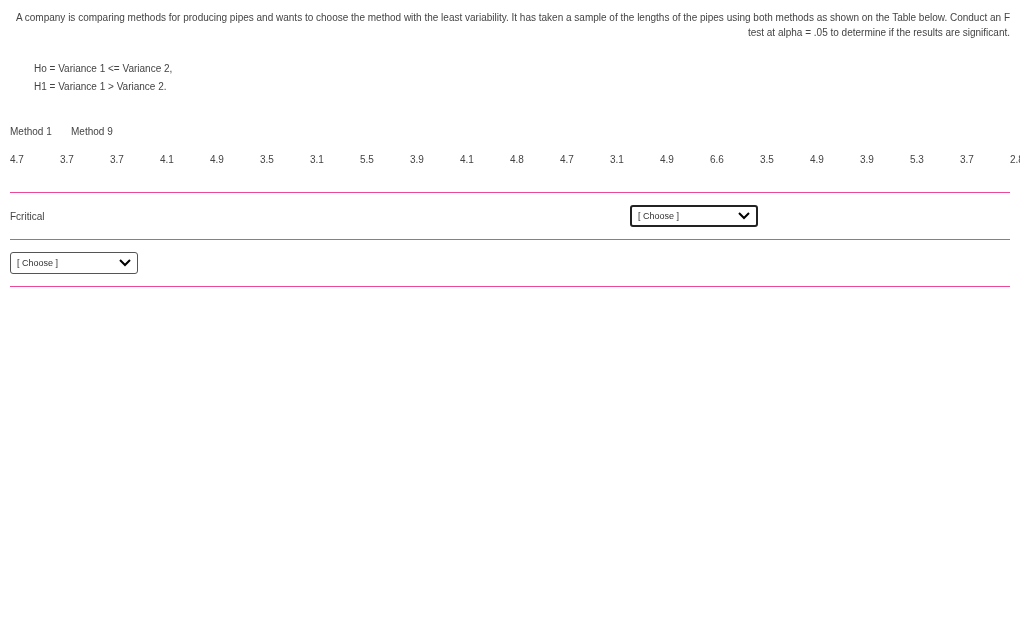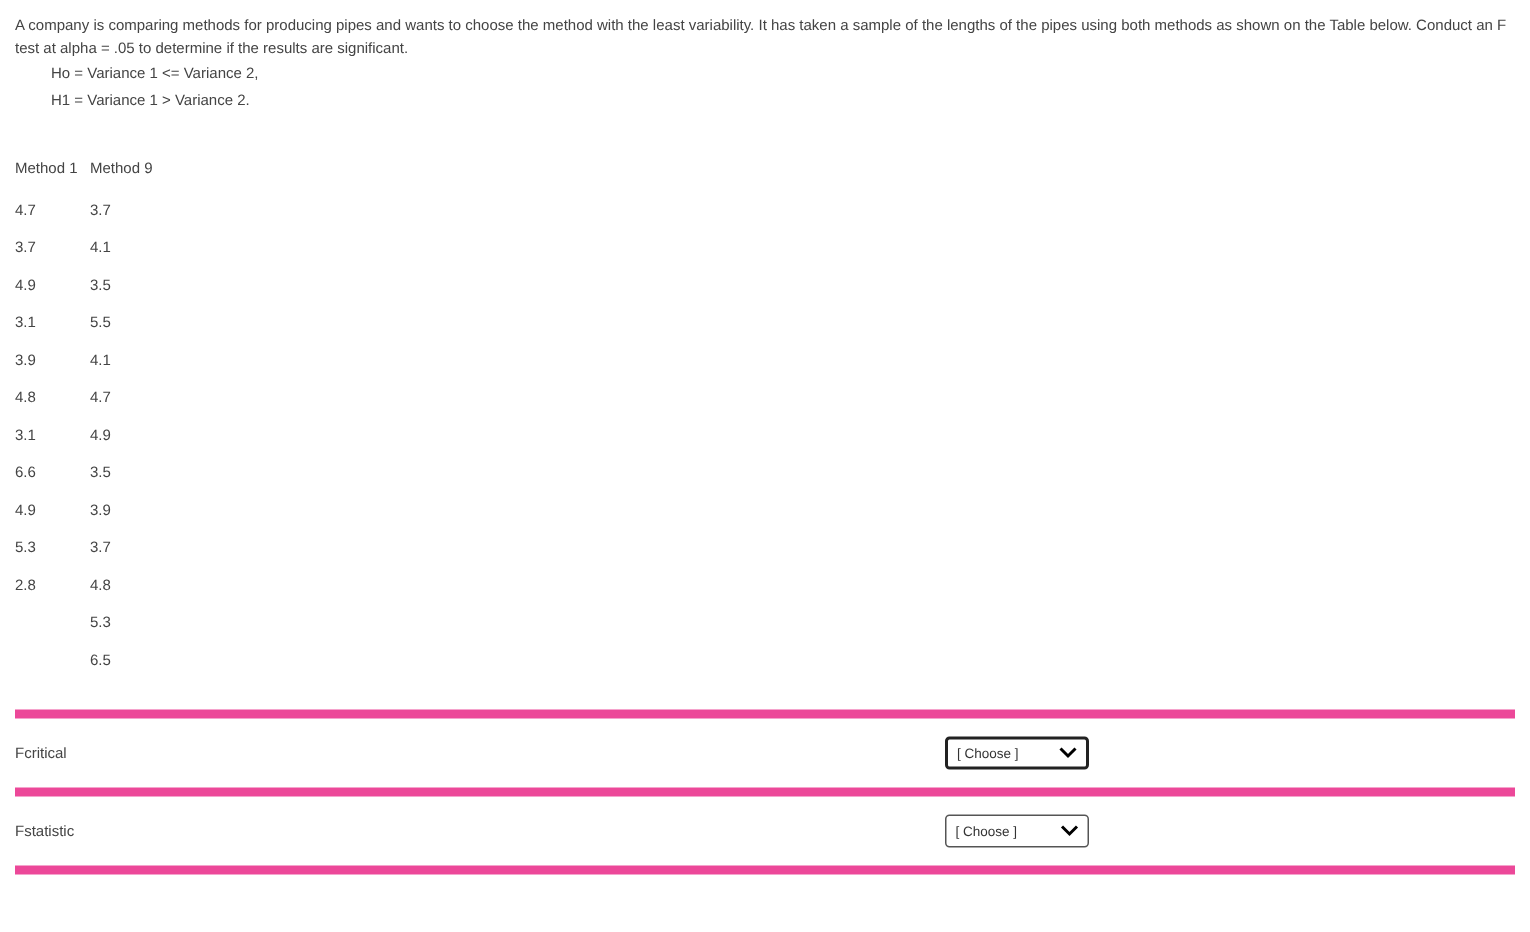"A company is comparing methods" .intro-text { margin-bottom: 1px -> 20px; text-align: none -> right }
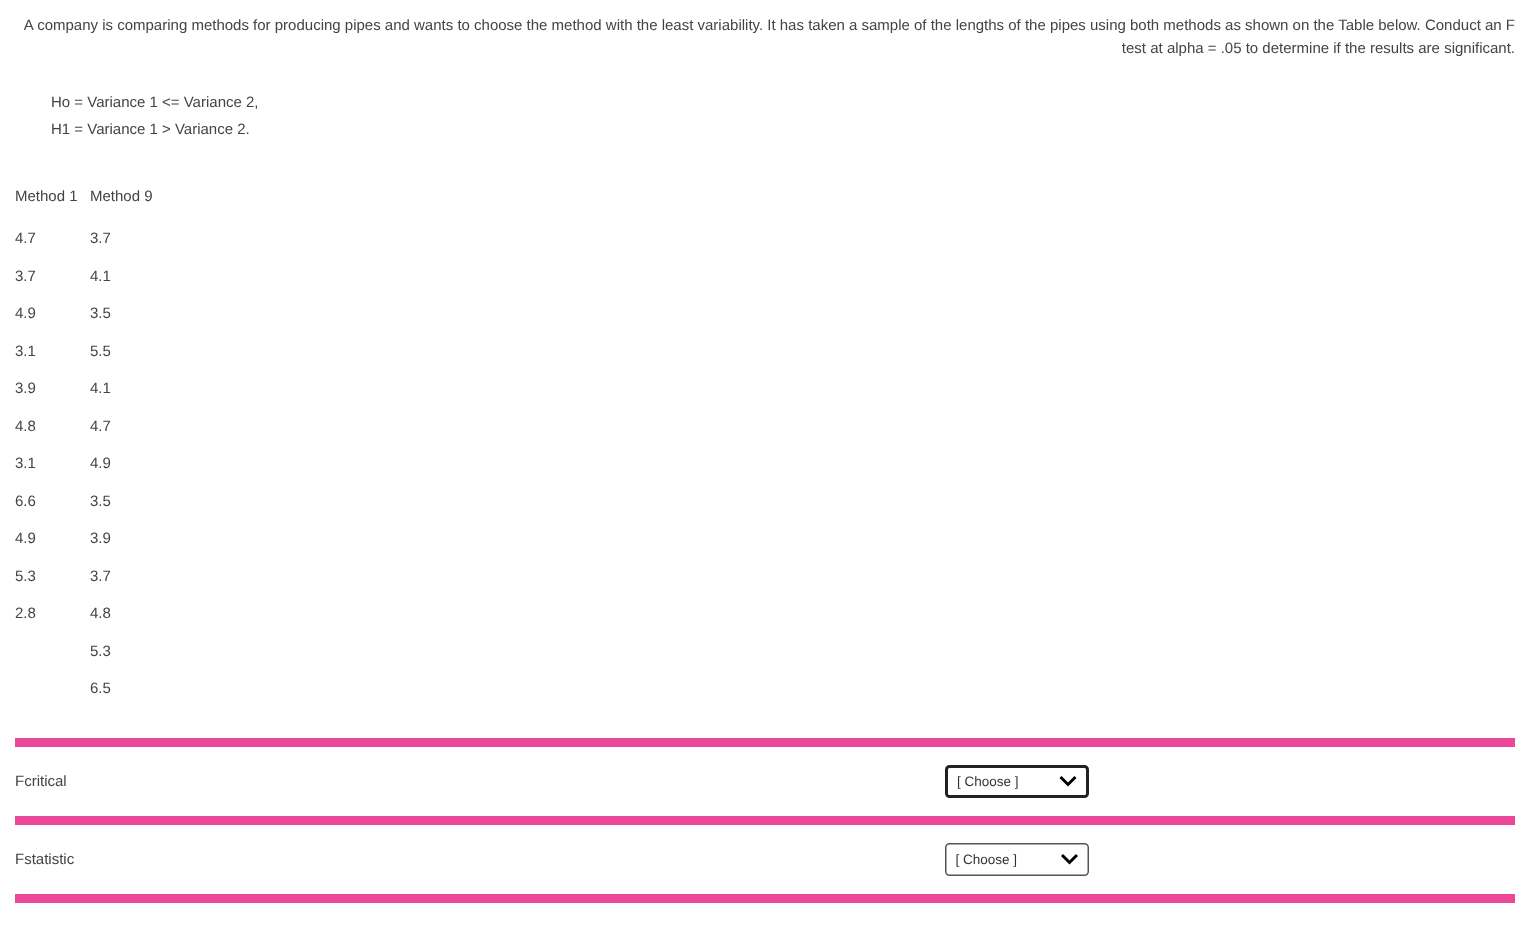"Method 1" .table-header { gap: none -> 11px }
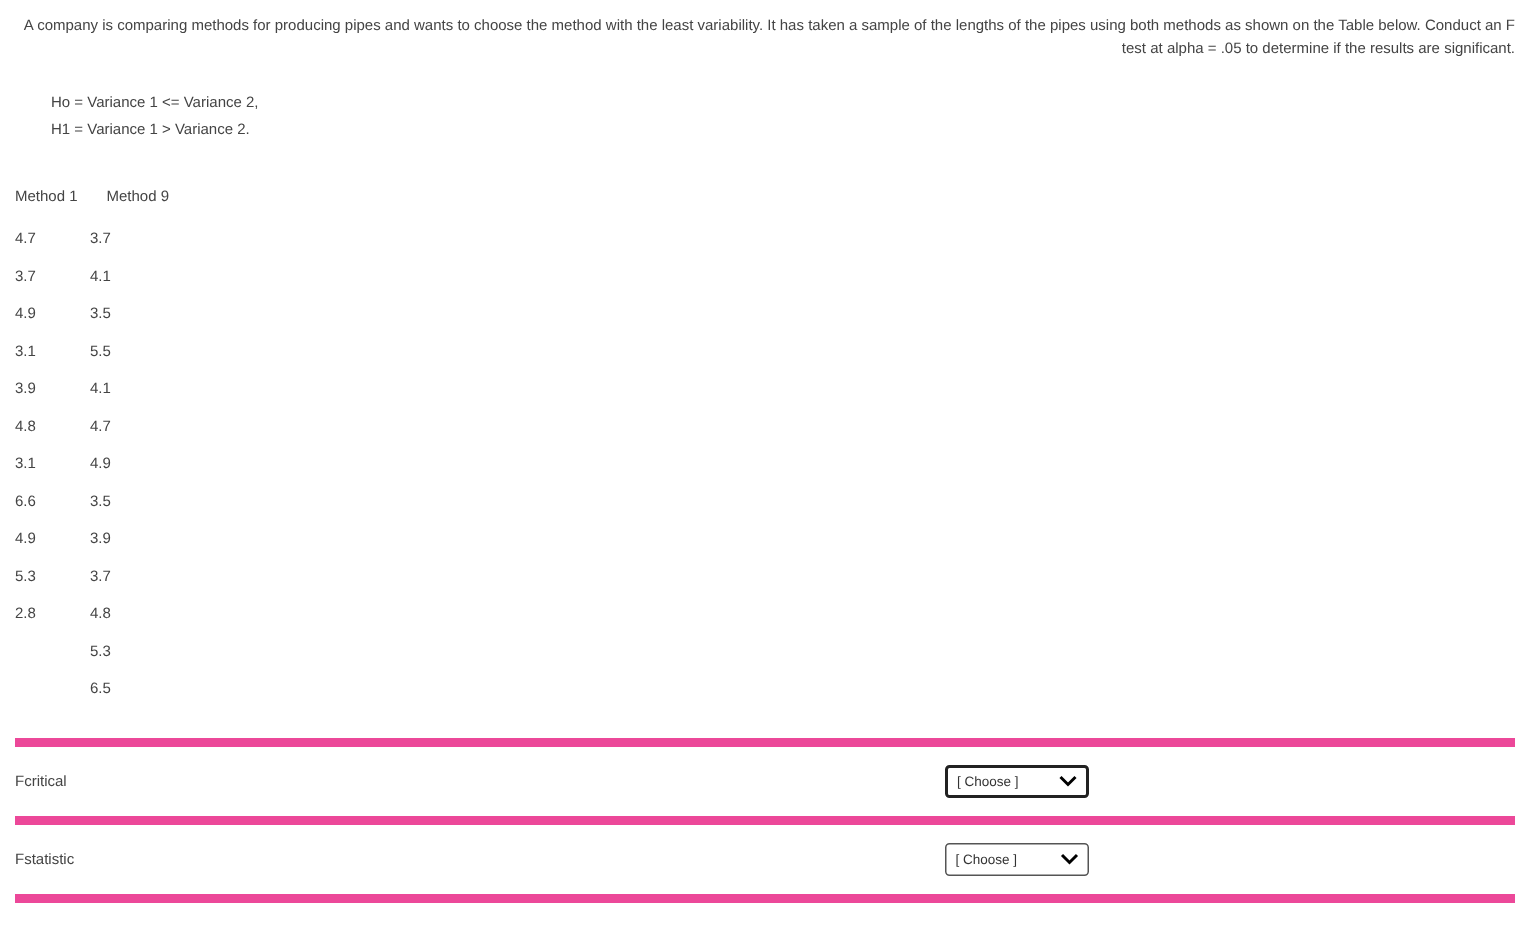"4.7" .table-rows { flex-direction: column -> row }
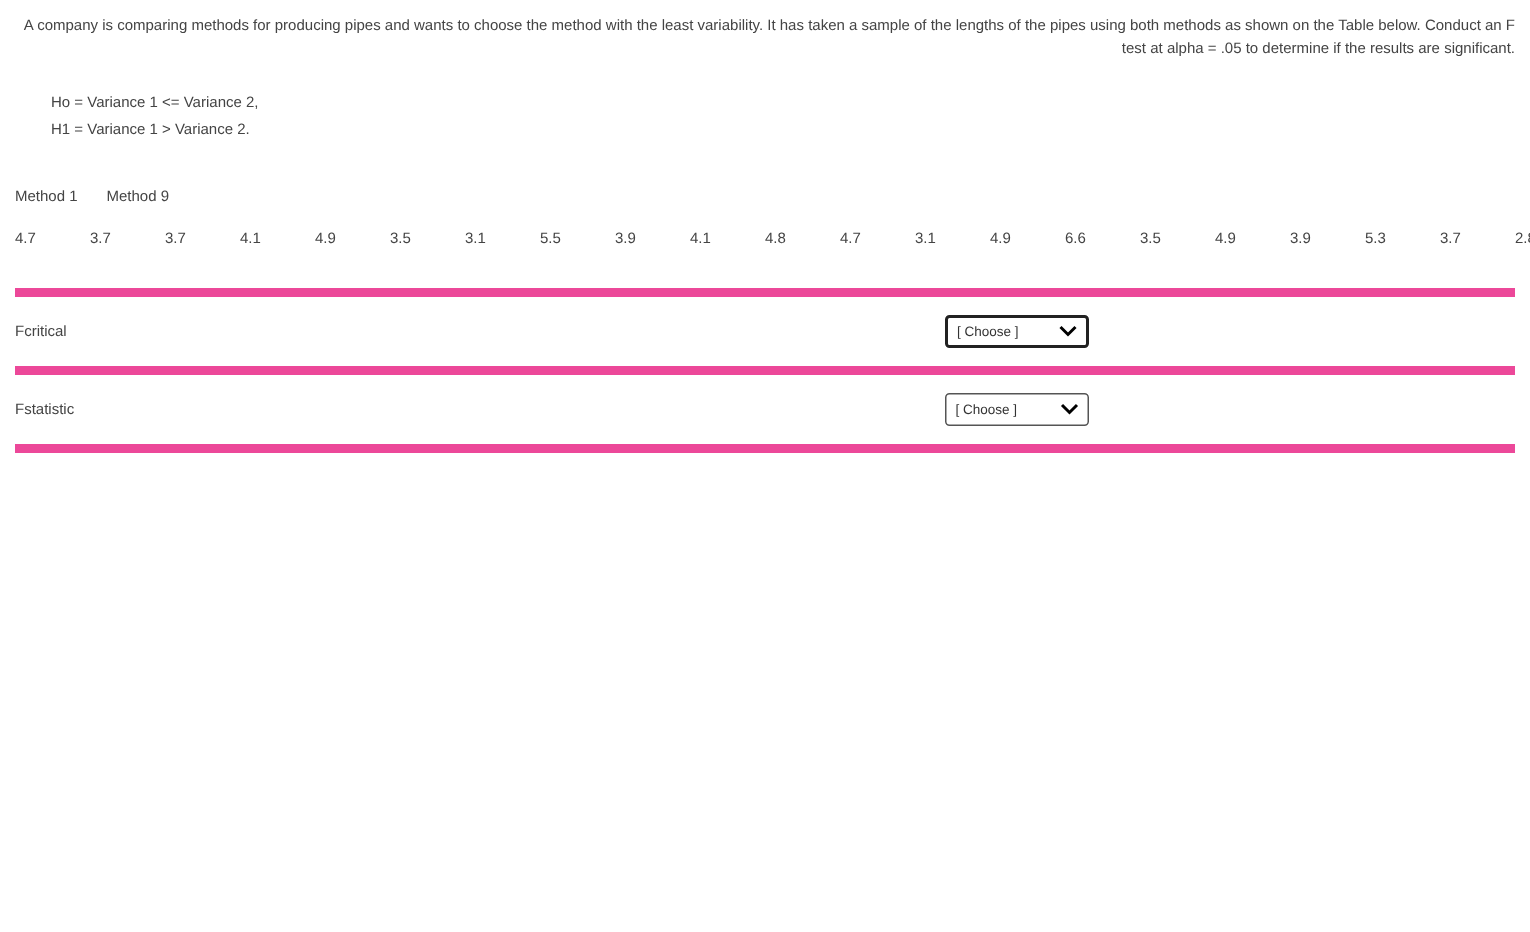"Fcritical" .question-row { border-top: 6px solid #ec4899 -> 1px solid #ec4899 }
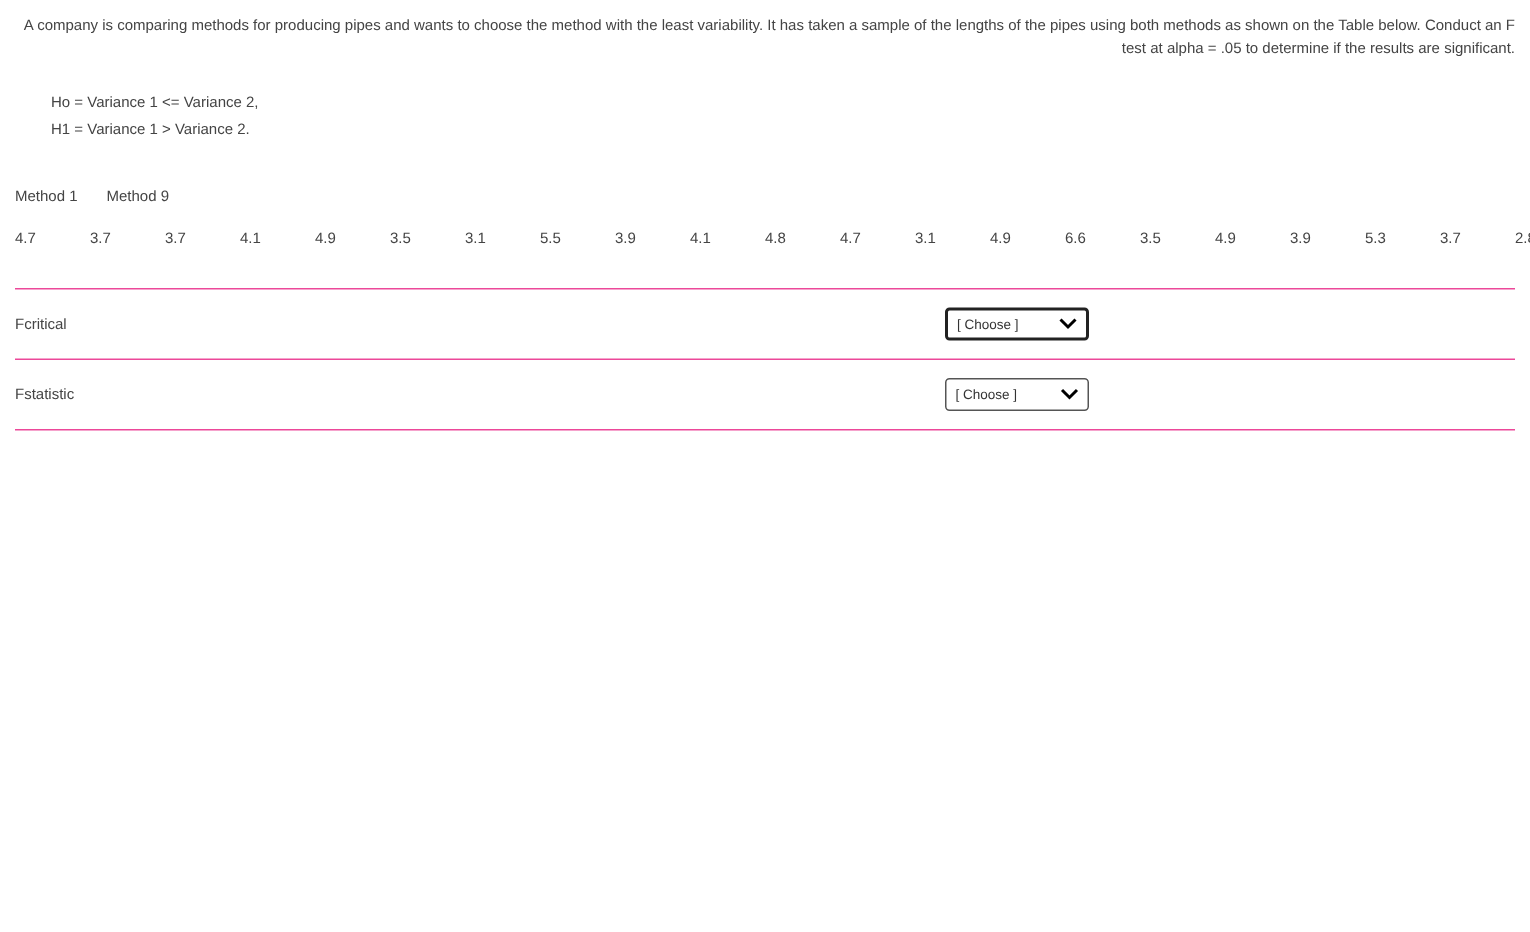"[ Choose ]" .dropdown { width: 96px -> 128px }
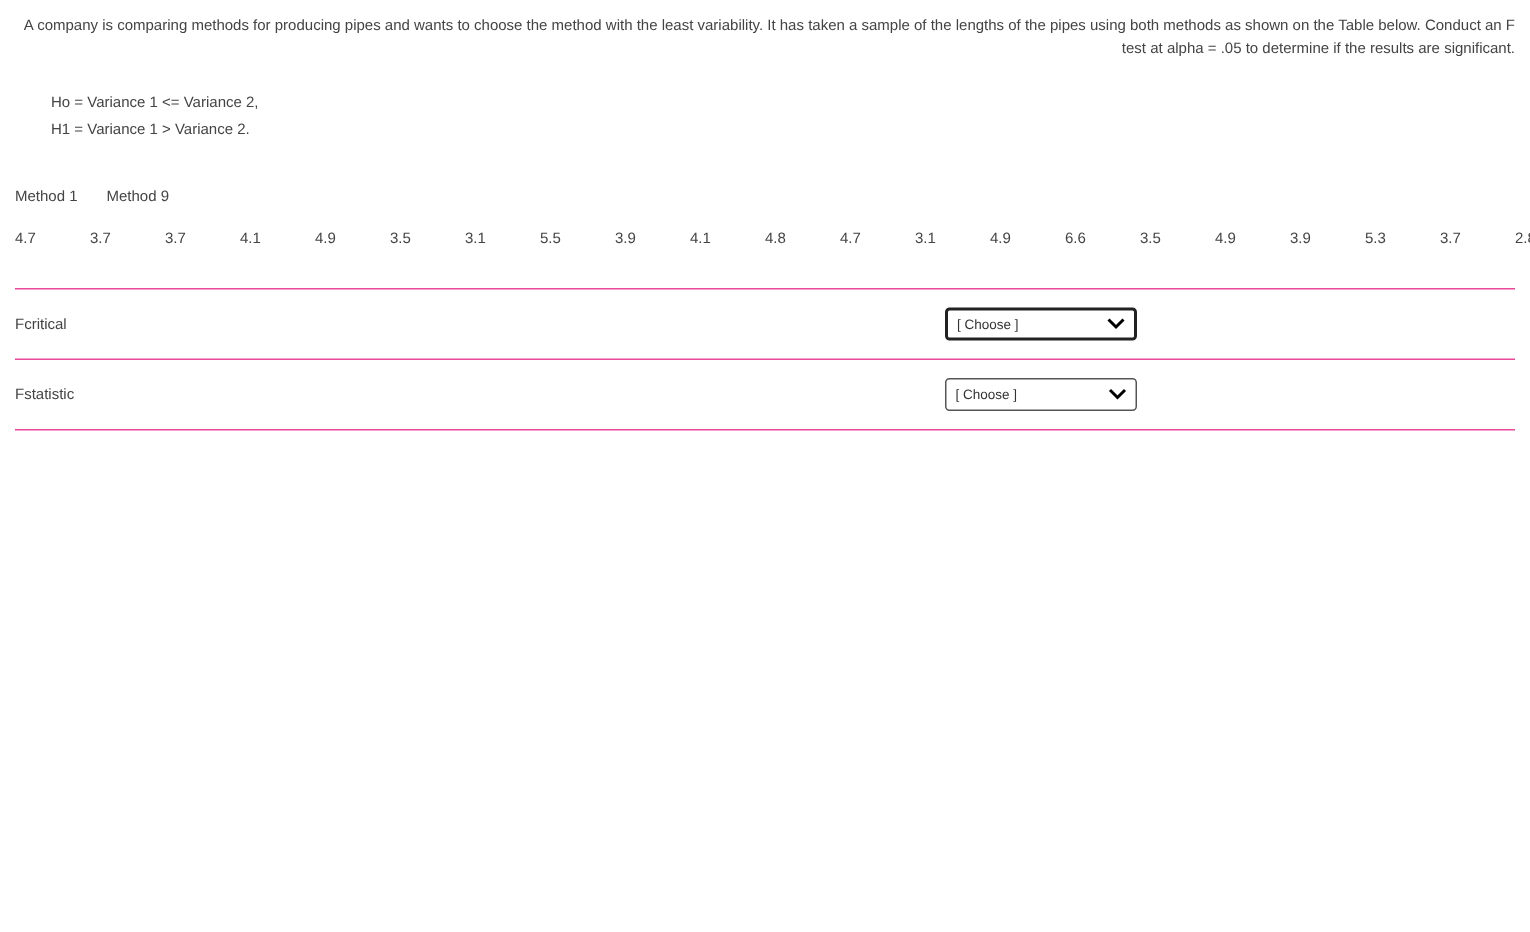"Fstatistic" div.question-label { html: <div>Fstatistic</div> -> none }
